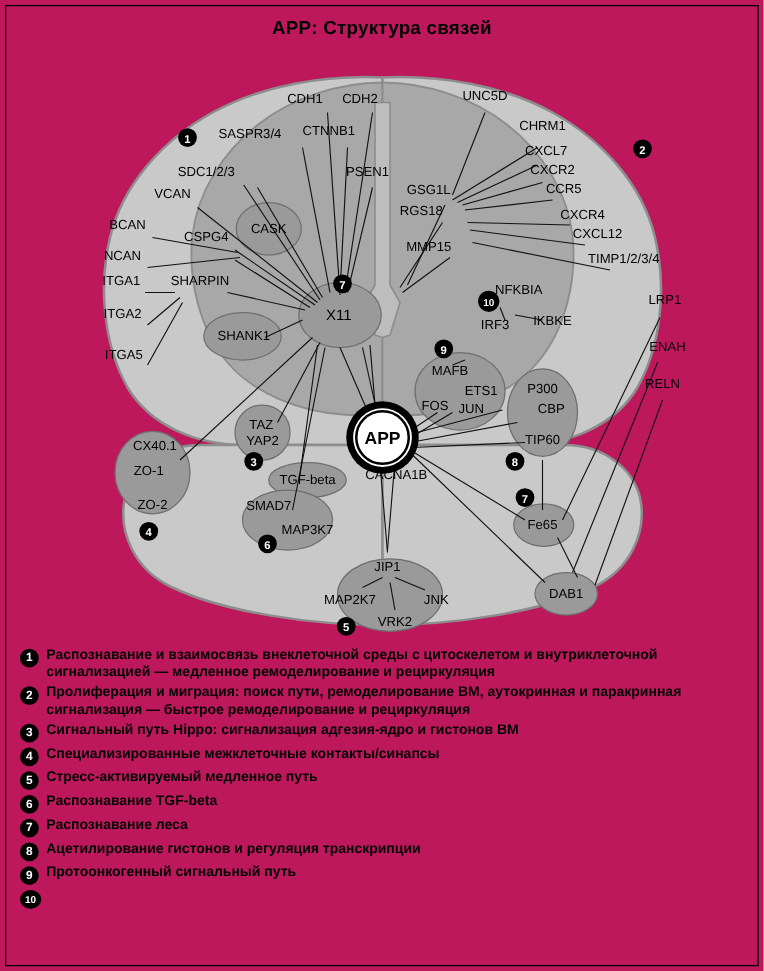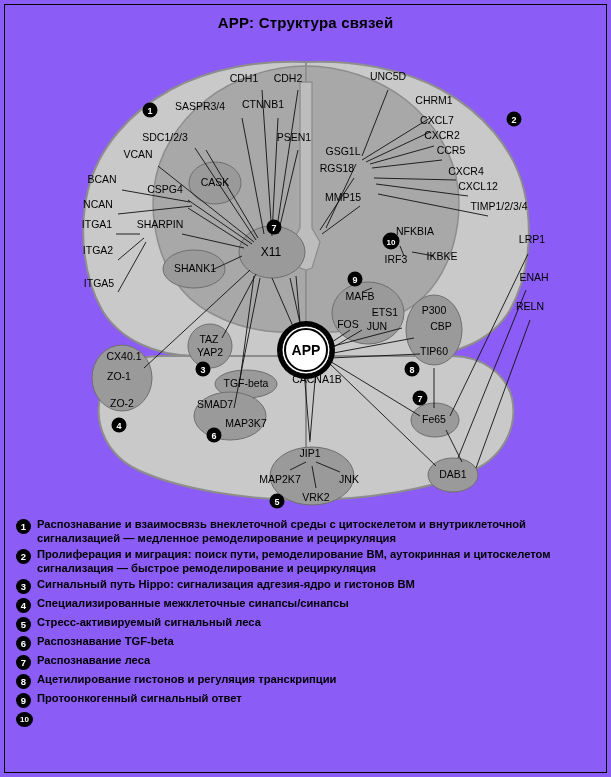"APP: Структура связей" #page { background: #8b5cf6 -> #be185d }
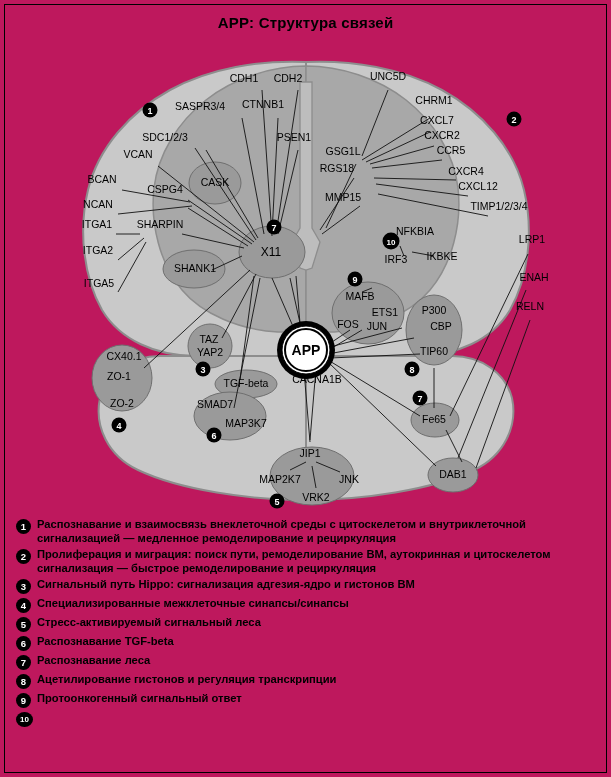"Пролиферация и миграция: поиск пути," div.legend-text { text: цитоскелетом -> паракринная }
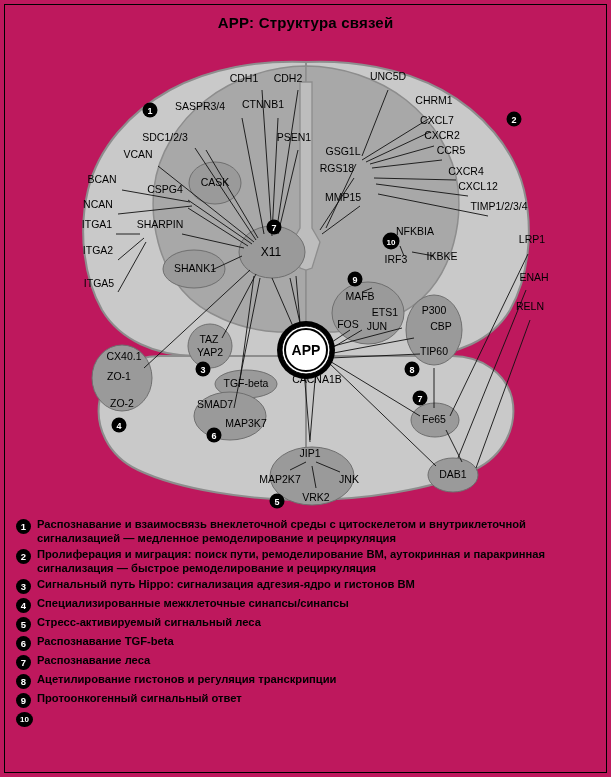"Специализированные межклеточные" div.legend-text { text: синапсы/синапсы -> контакты/синапсы }
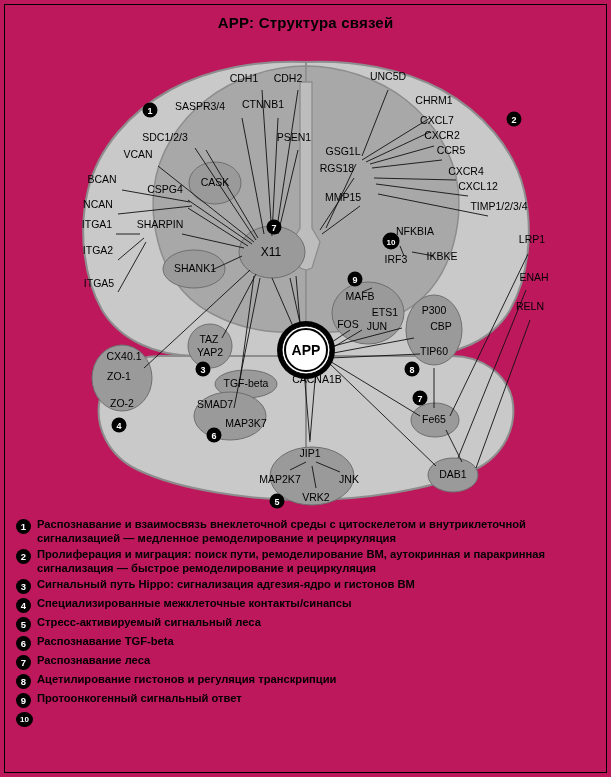"Стресс-активируемый сигнальный леса" div.legend-text { text: сигнальный леса -> медленное путь }
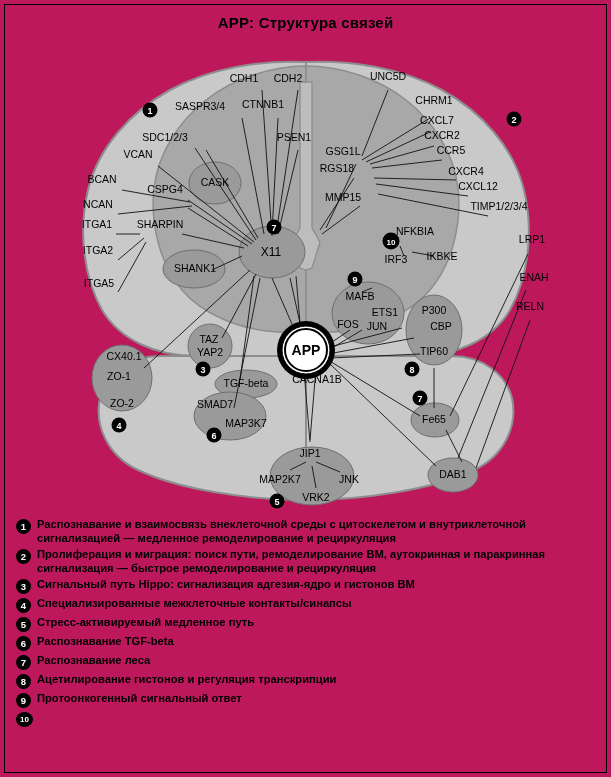"Протоонкогенный сигнальный ответ" div.legend-text { text: ответ -> путь }
